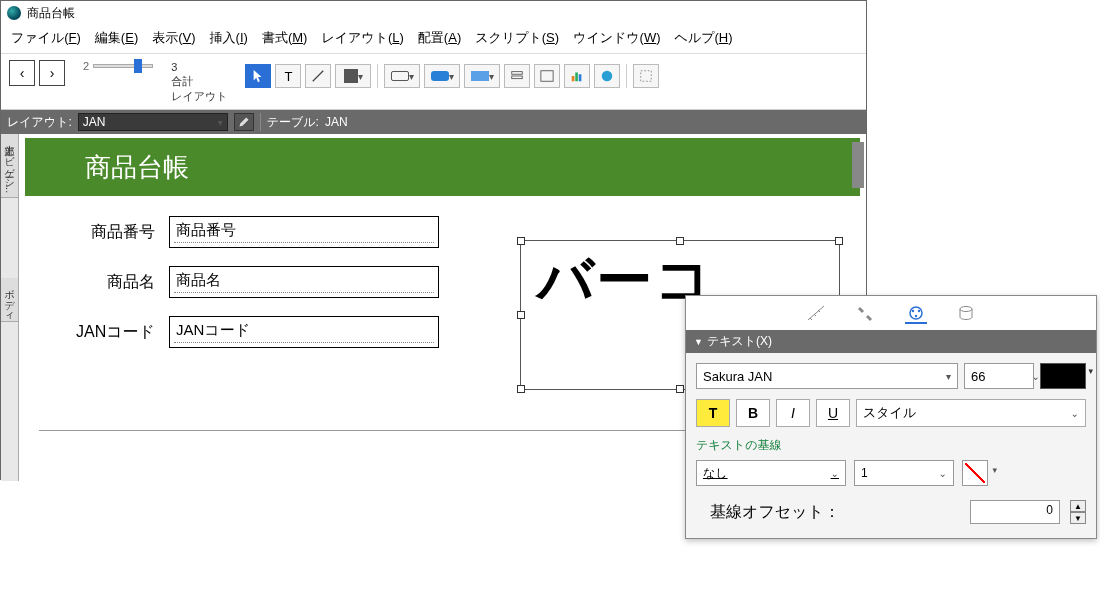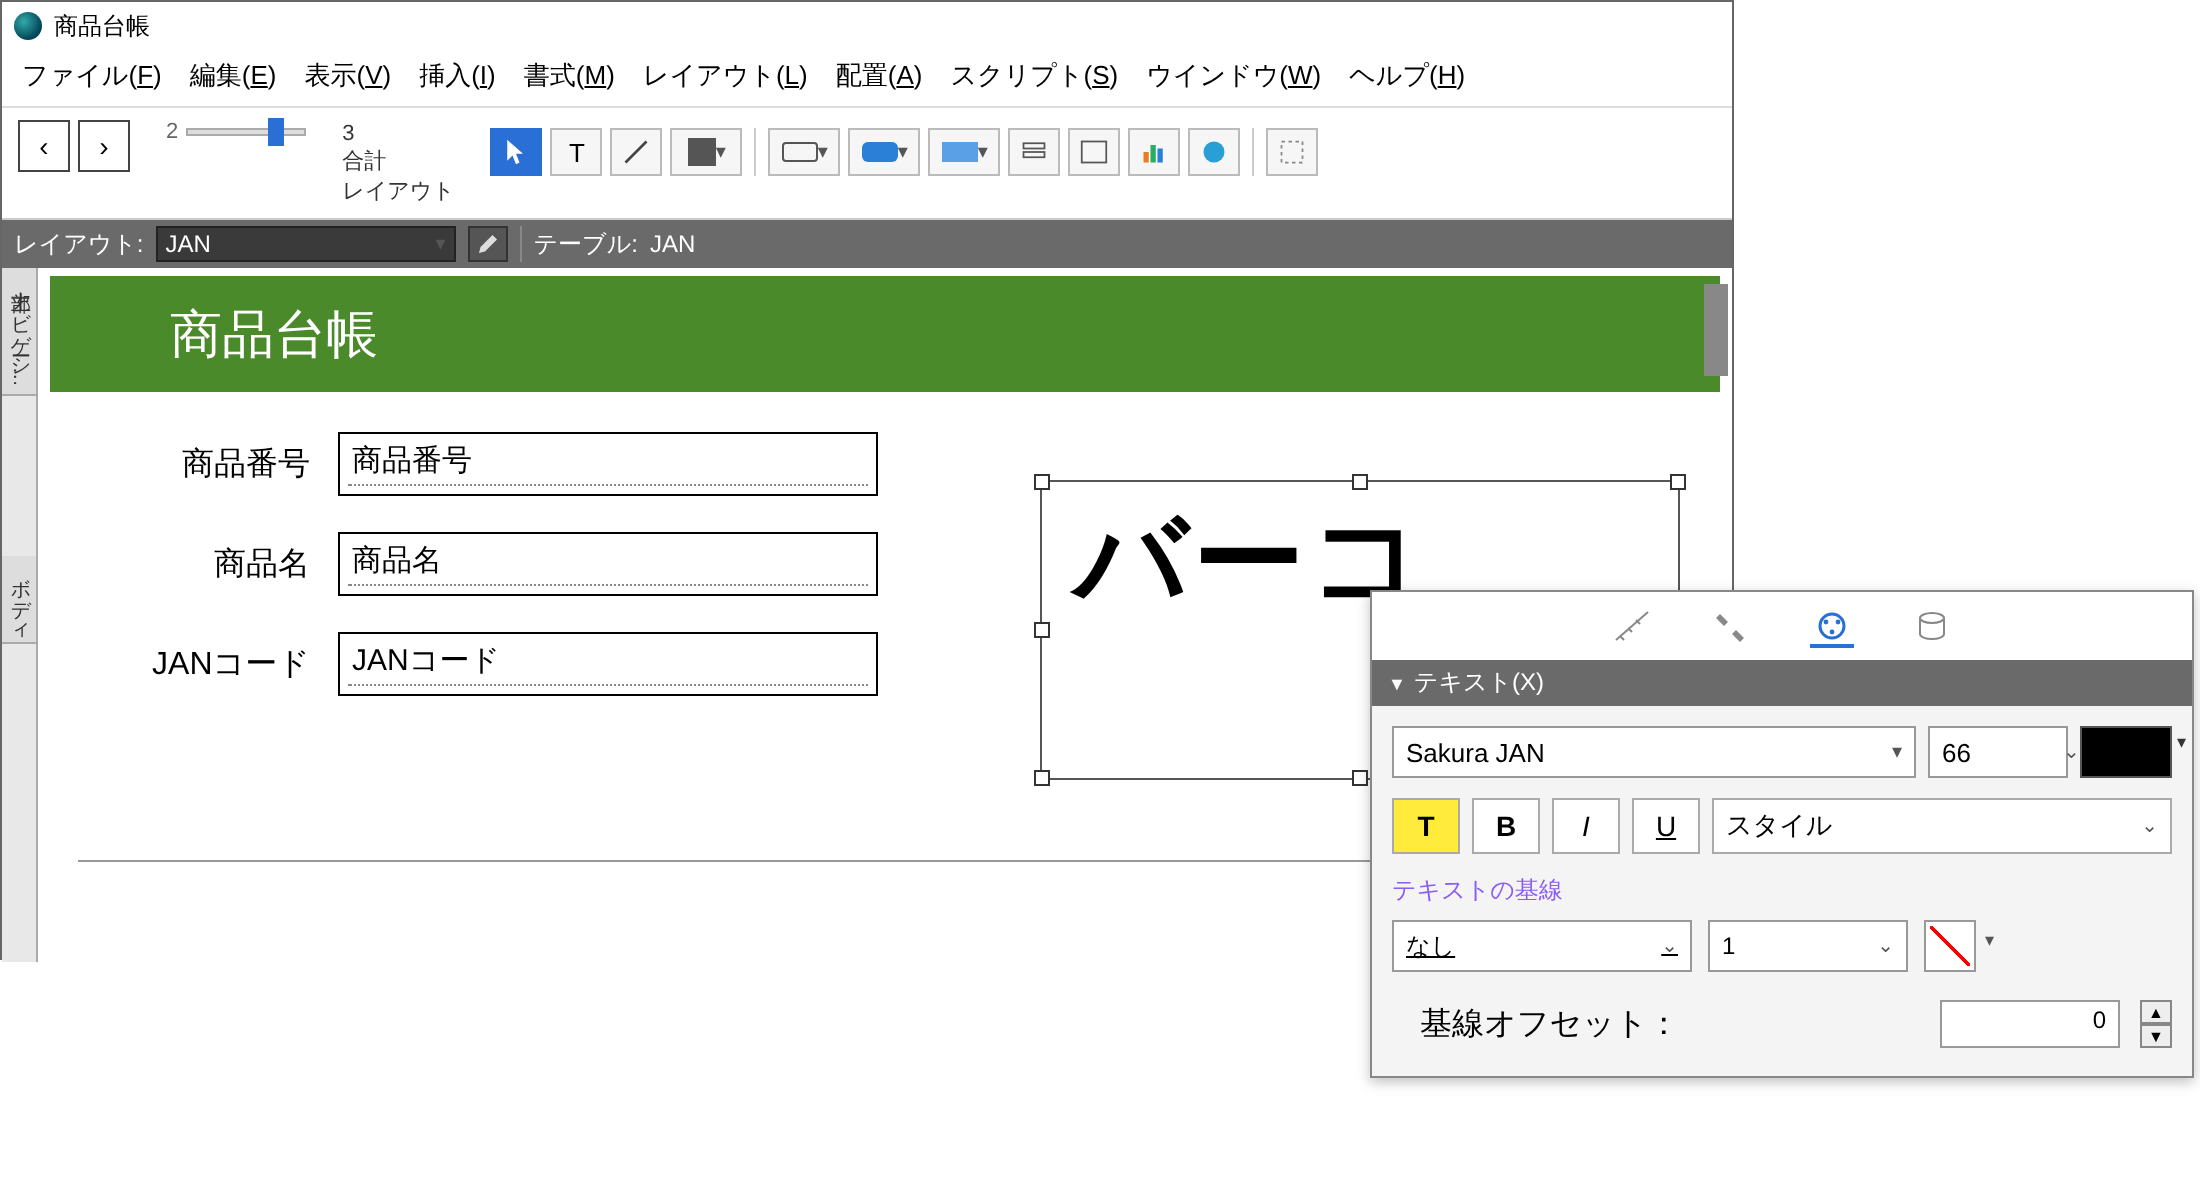"テキストの基線" .sub-label { color: #8b5cf6 -> #15803d }
